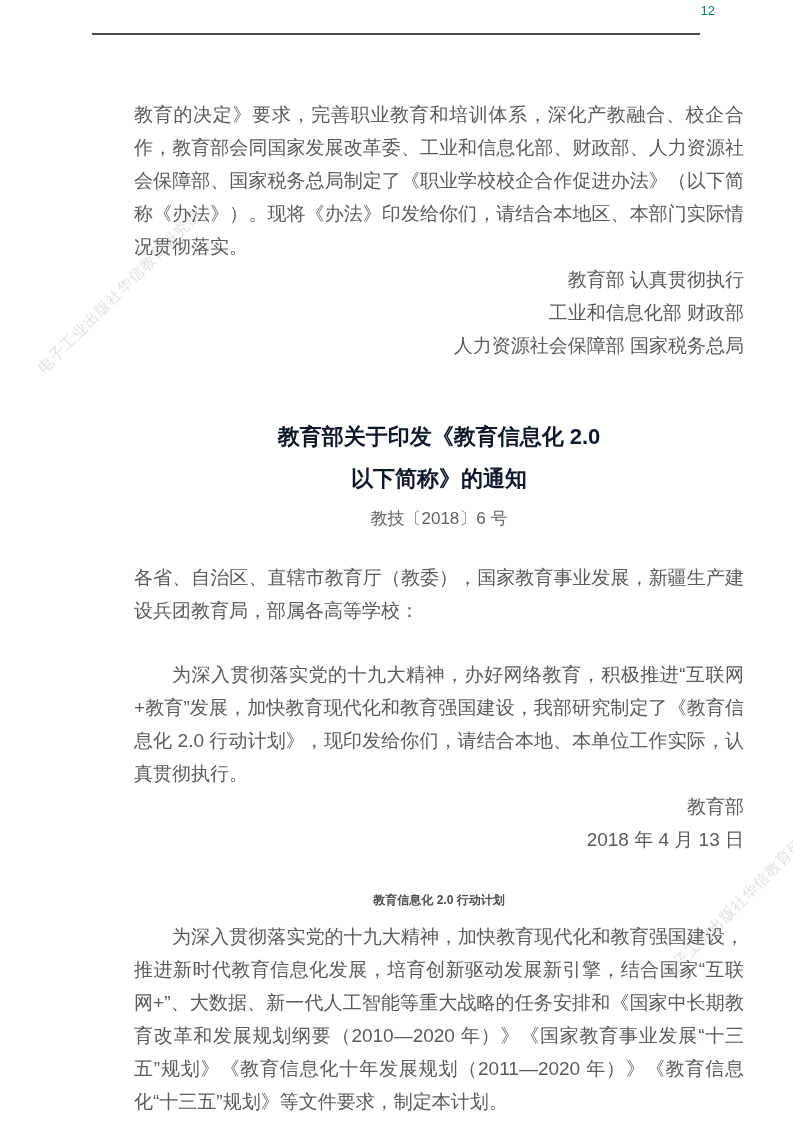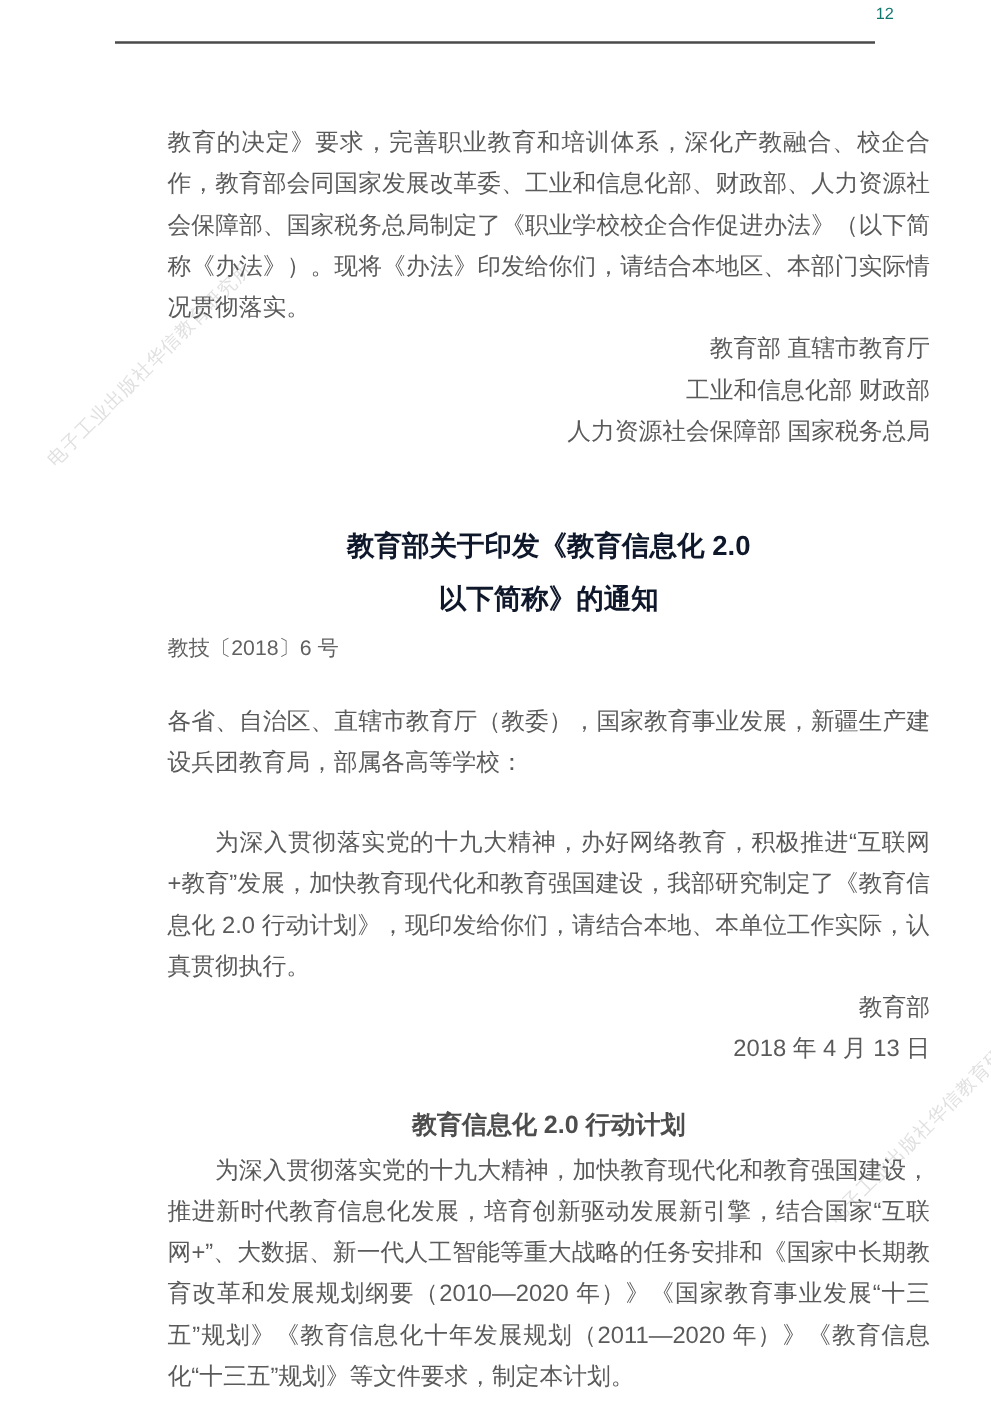"教育部 直辖市教育厅" div.sig-line { text: 直辖市教育厅 -> 认真贯彻执行 }
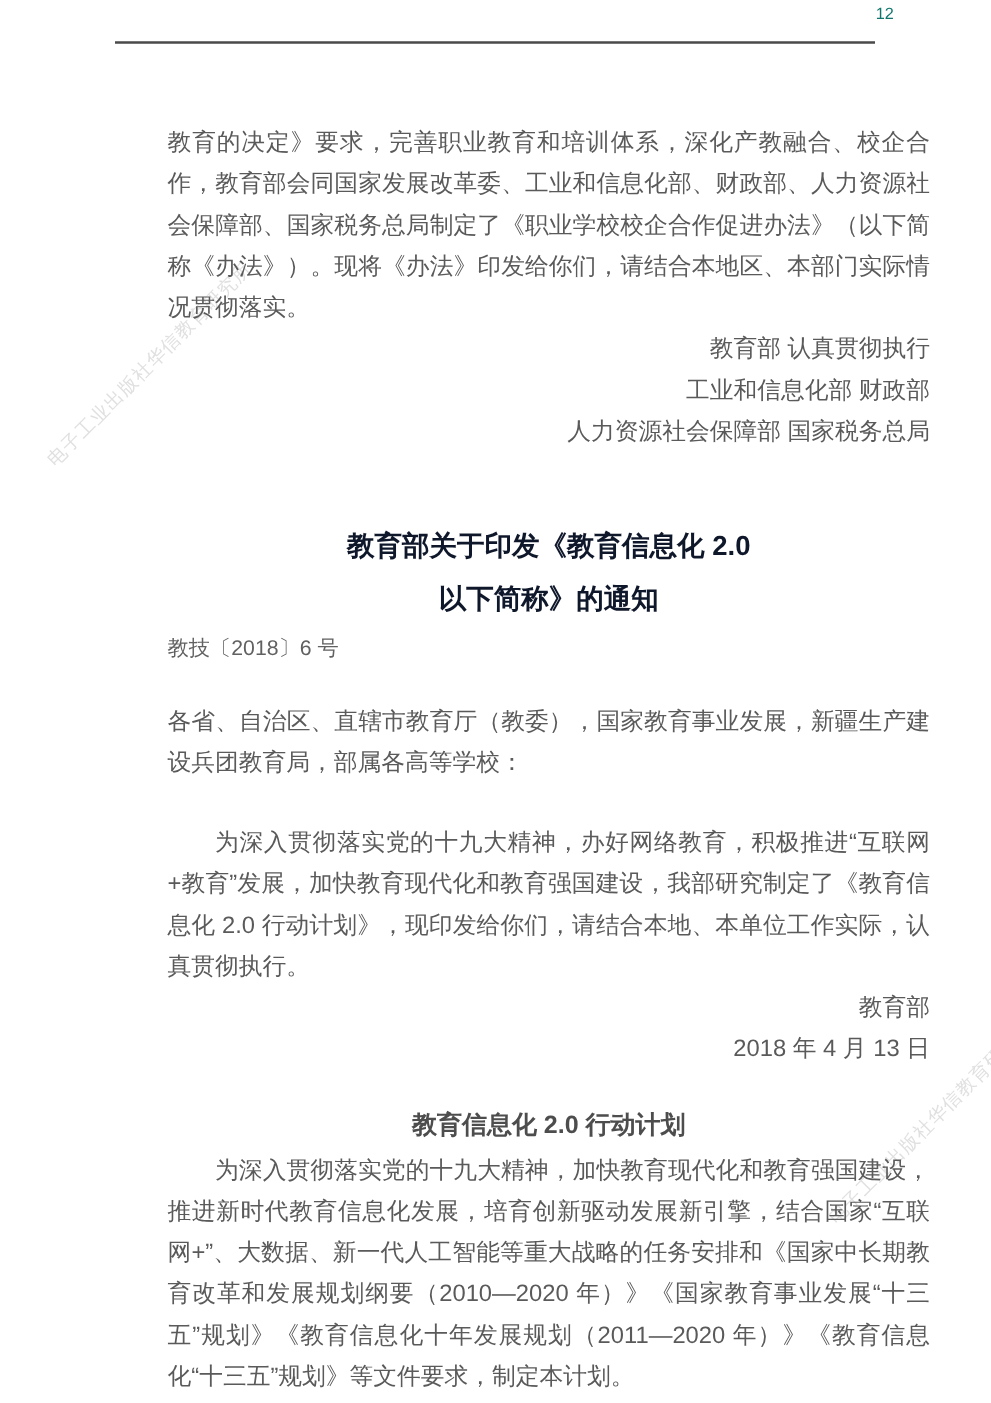"教技〔2018〕6 号" .doc-number { text-align: left -> center }
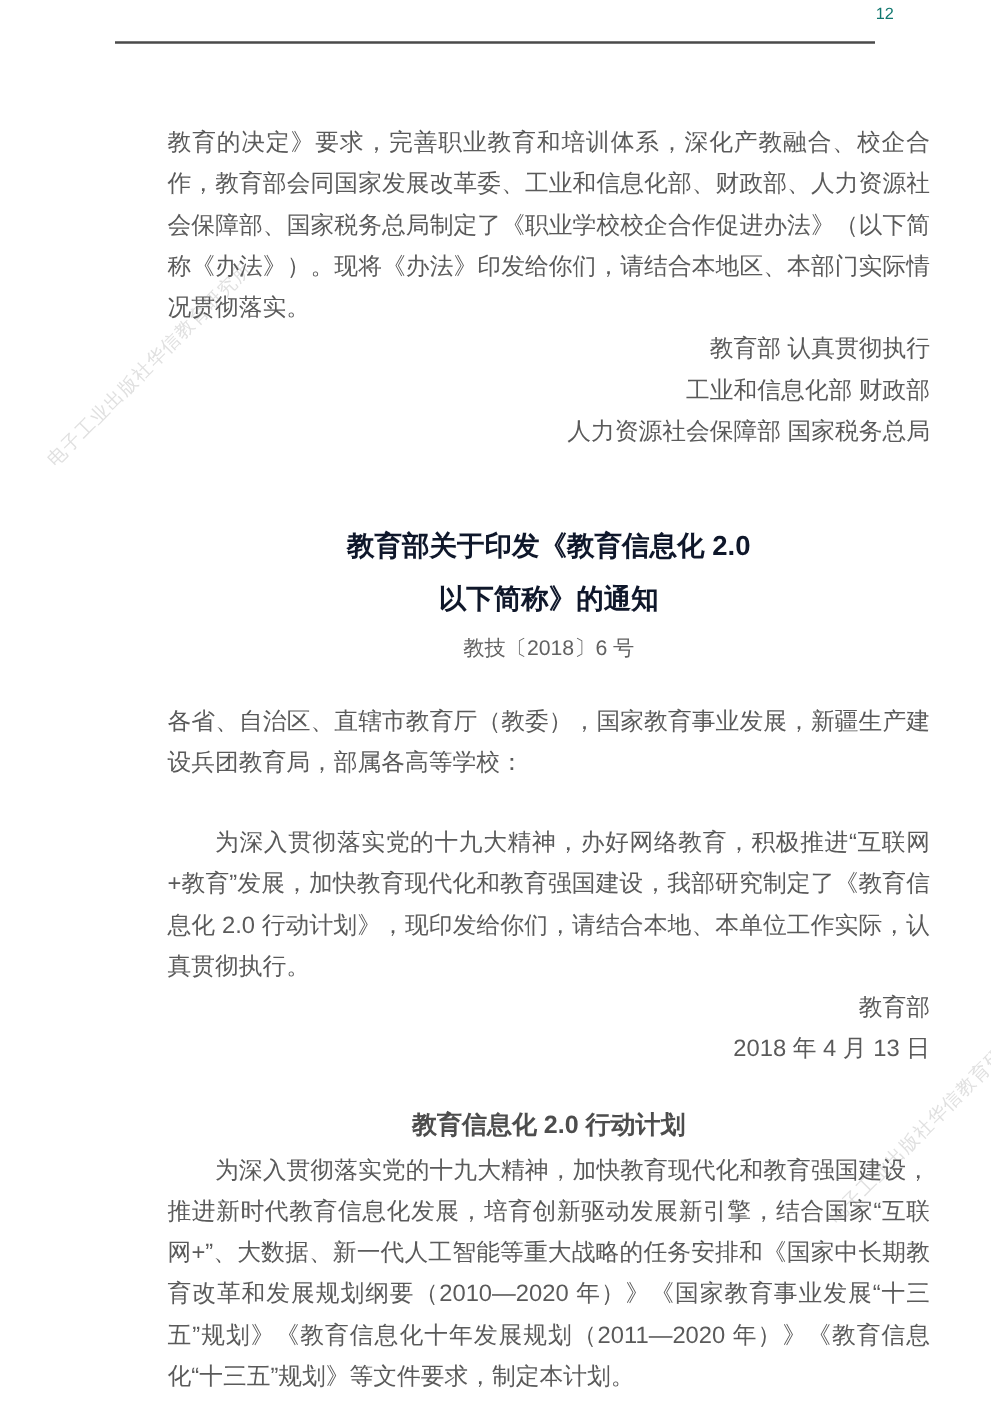"教育信息化 2.0 行动计划" .plan-title { font-size: 20px -> 12px }
